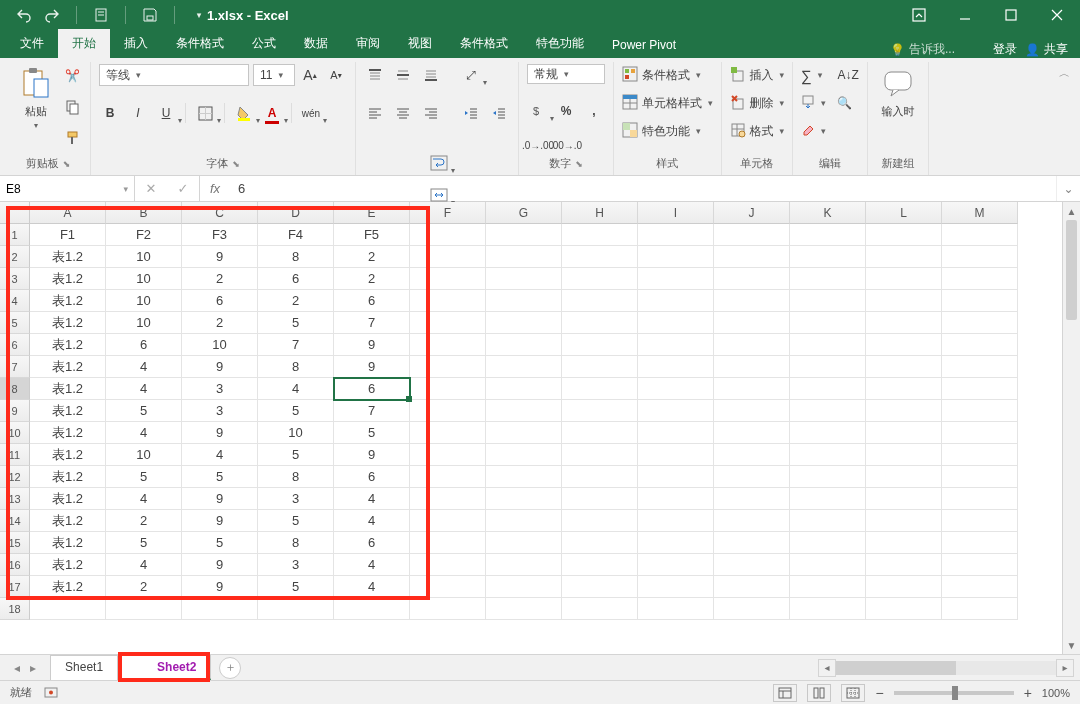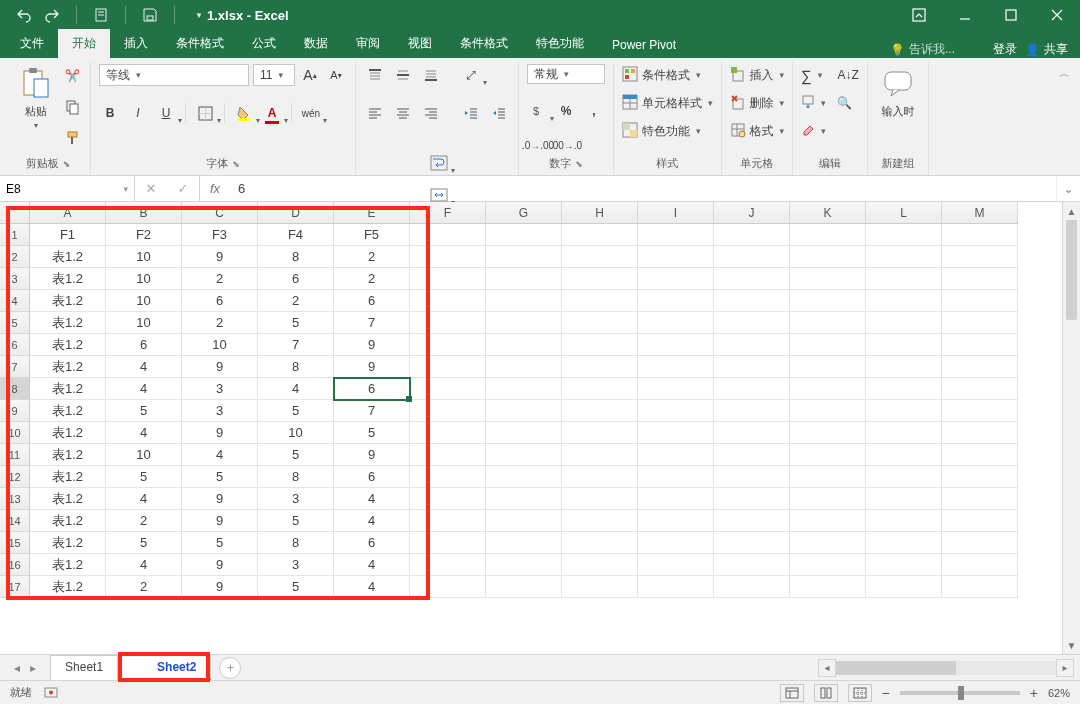"18" div.row-line { html: none -> <div> <div>18</div> <div></div> <div></div> <div></div> <div></div> <div></div> <div></div> <div></div> <div></div> <div></div> <div></div> <div></div> <div></div> <div></div> </div> }
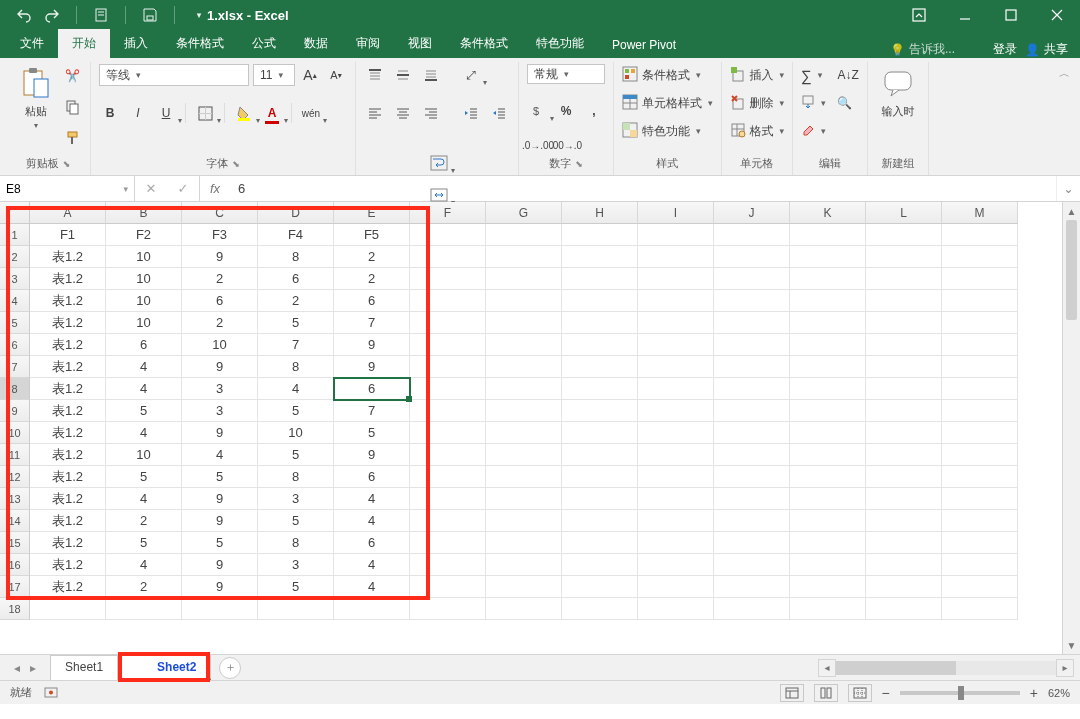"Sheet2" .sheet-tab.active { color: #1d4ed8 -> #a21caf }
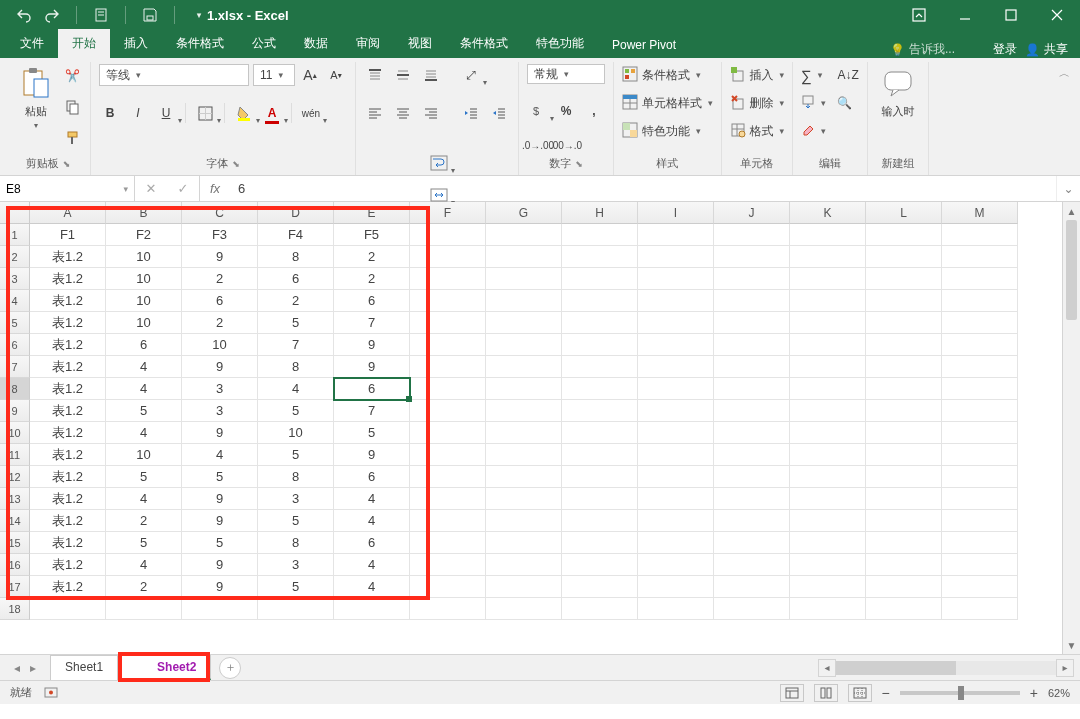"62%" span { text: 62% -> 100% }
